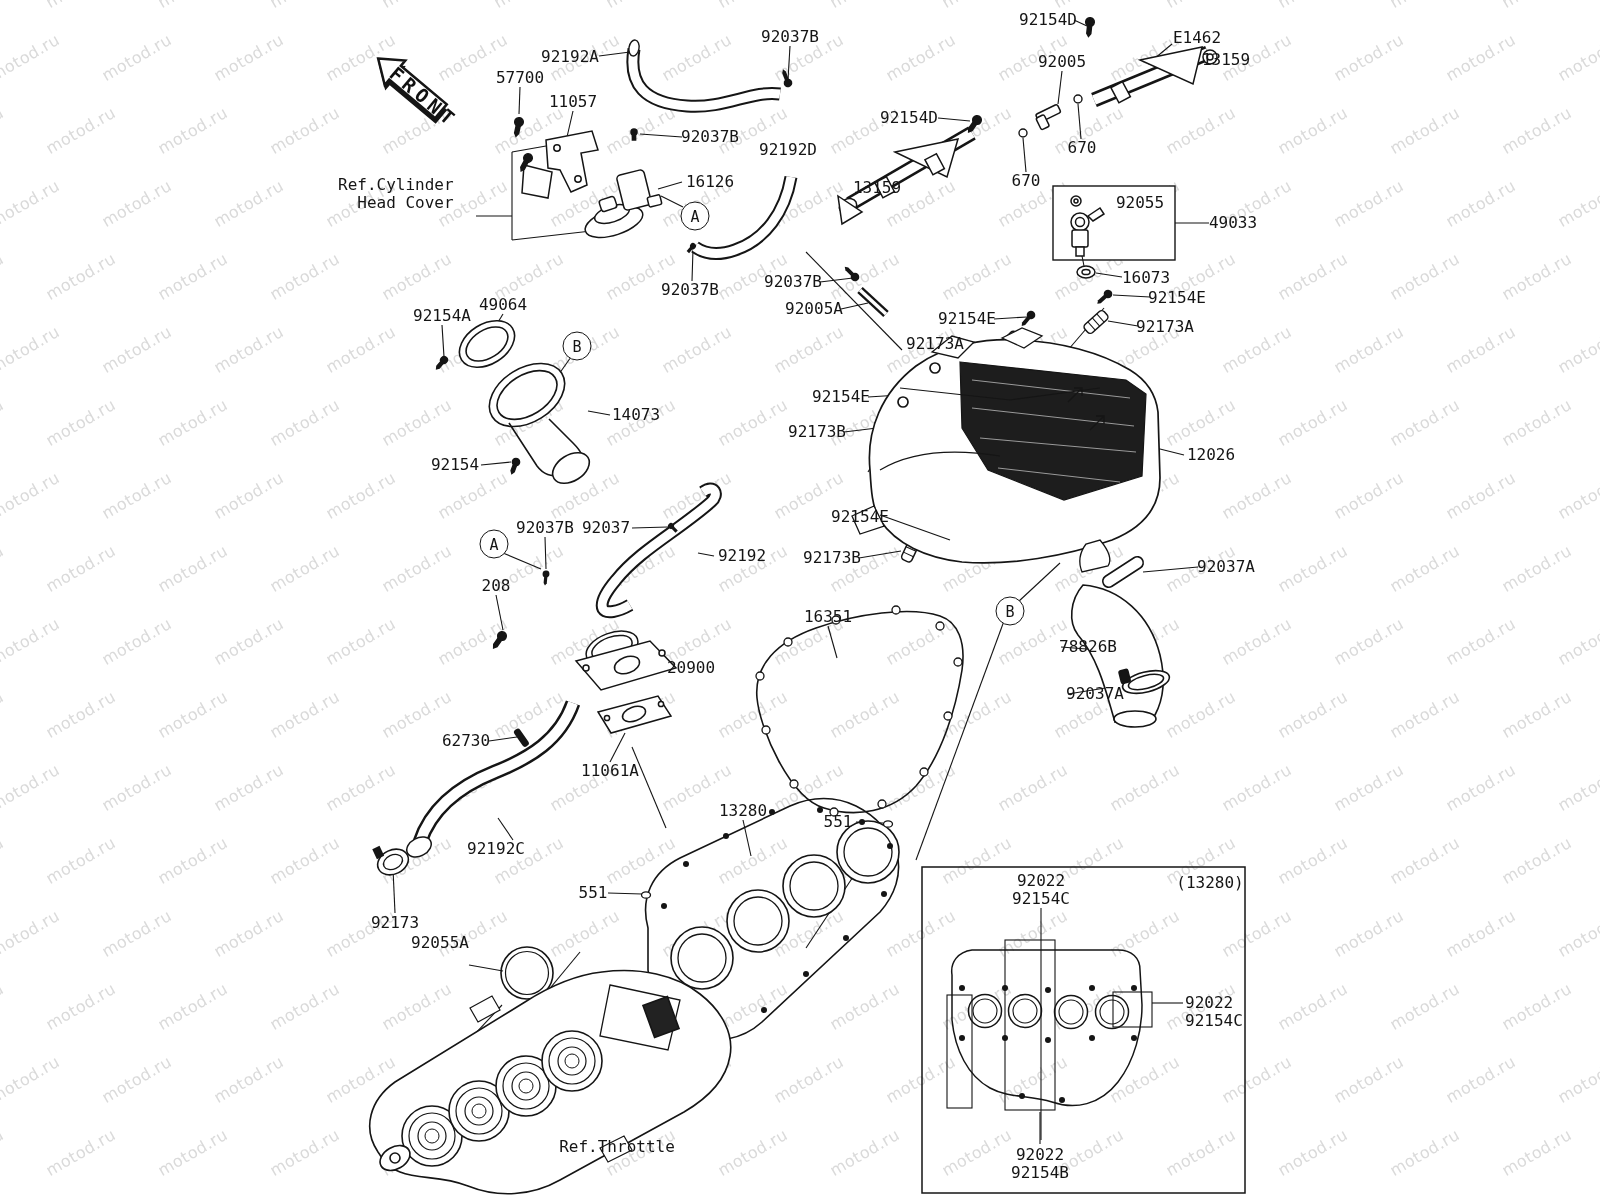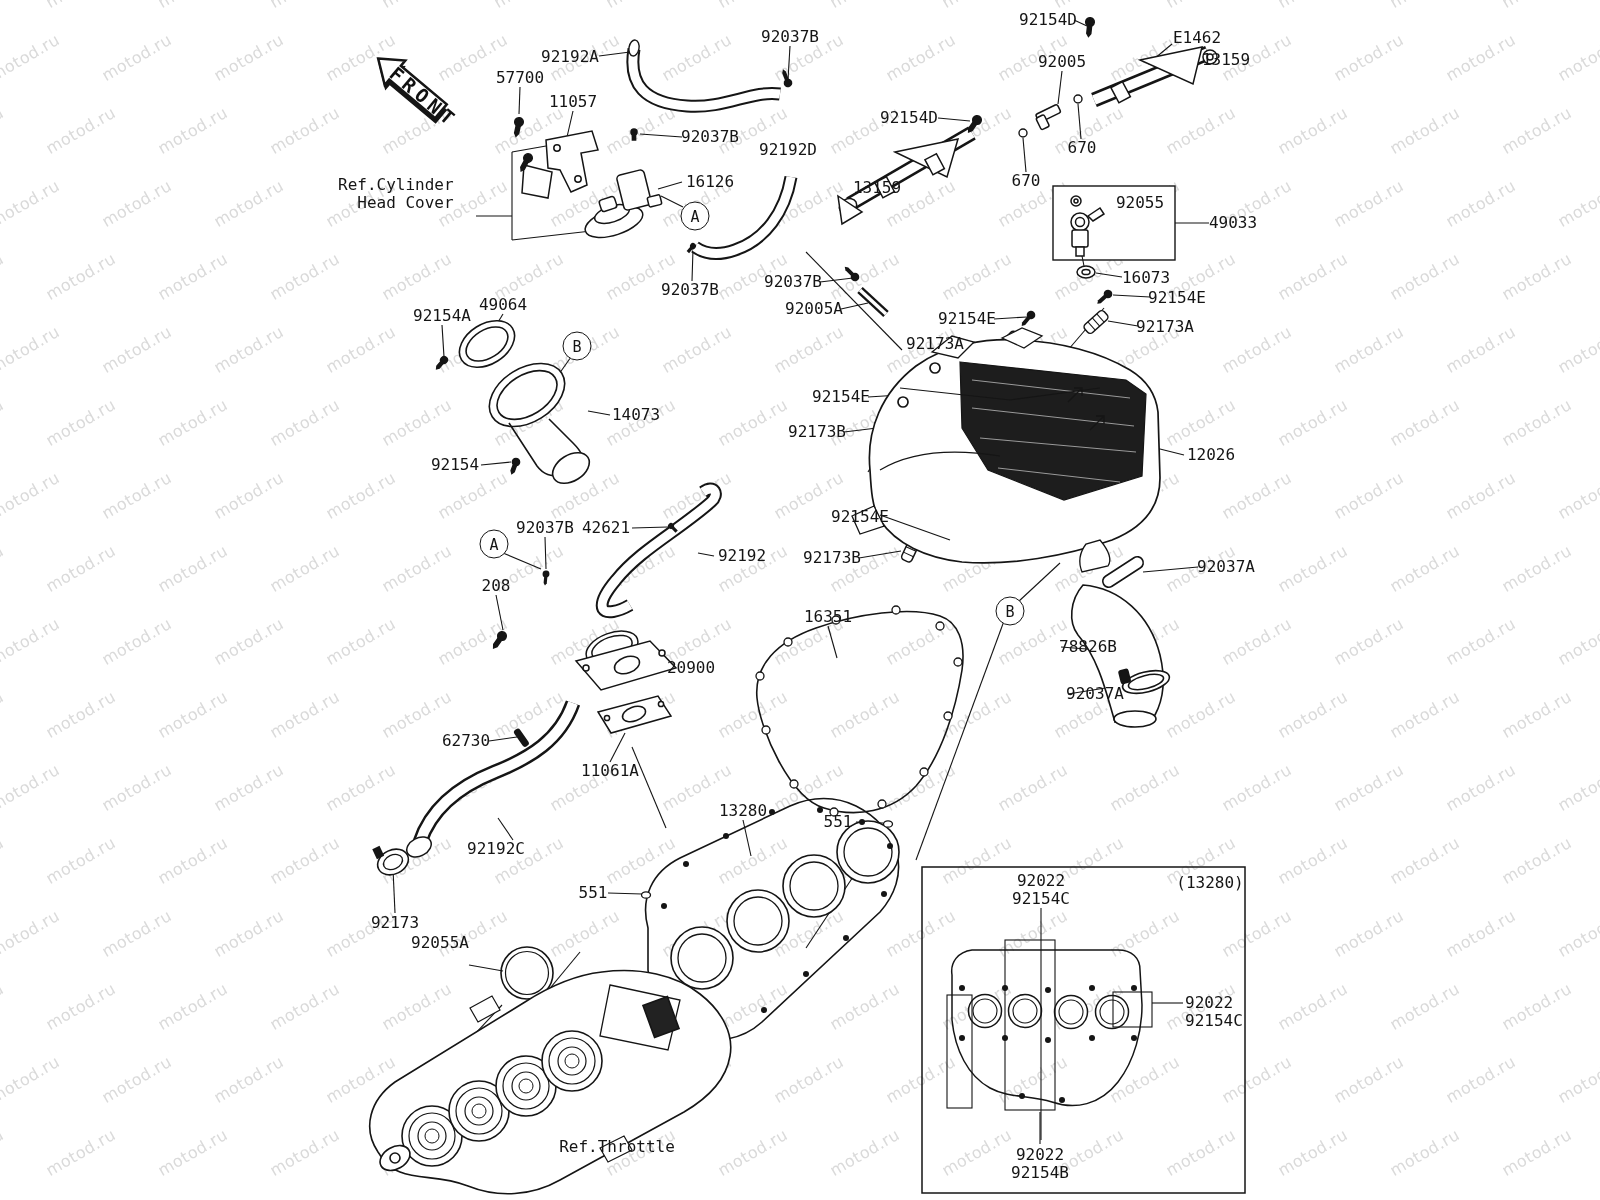"42621" div.part-label { text: 42621 -> 92037 }
